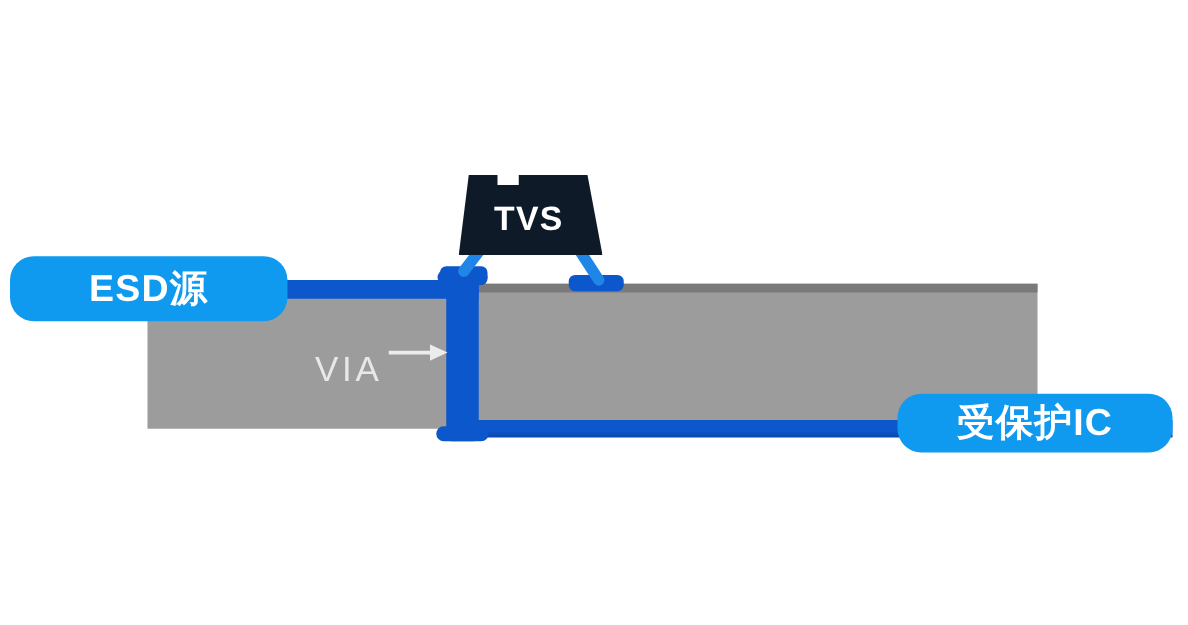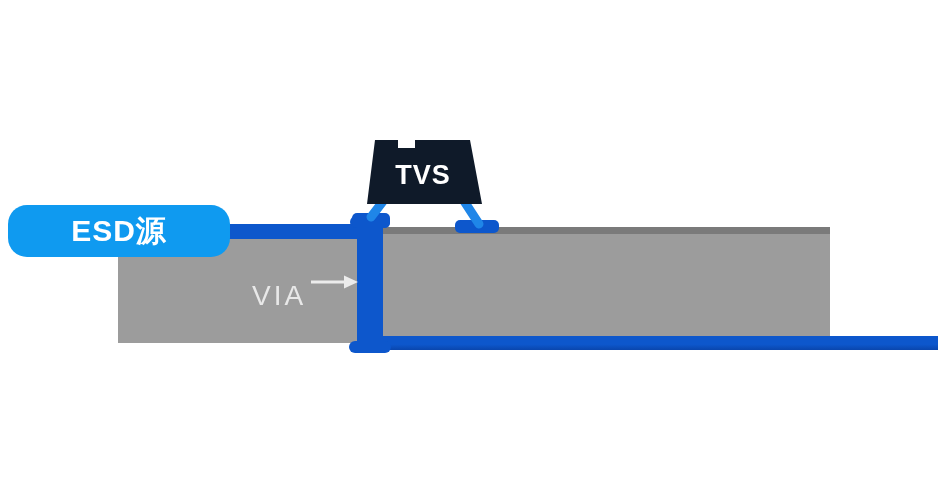"受保护IC" div.abs { html: none -> <div>受保护IC</div> }
